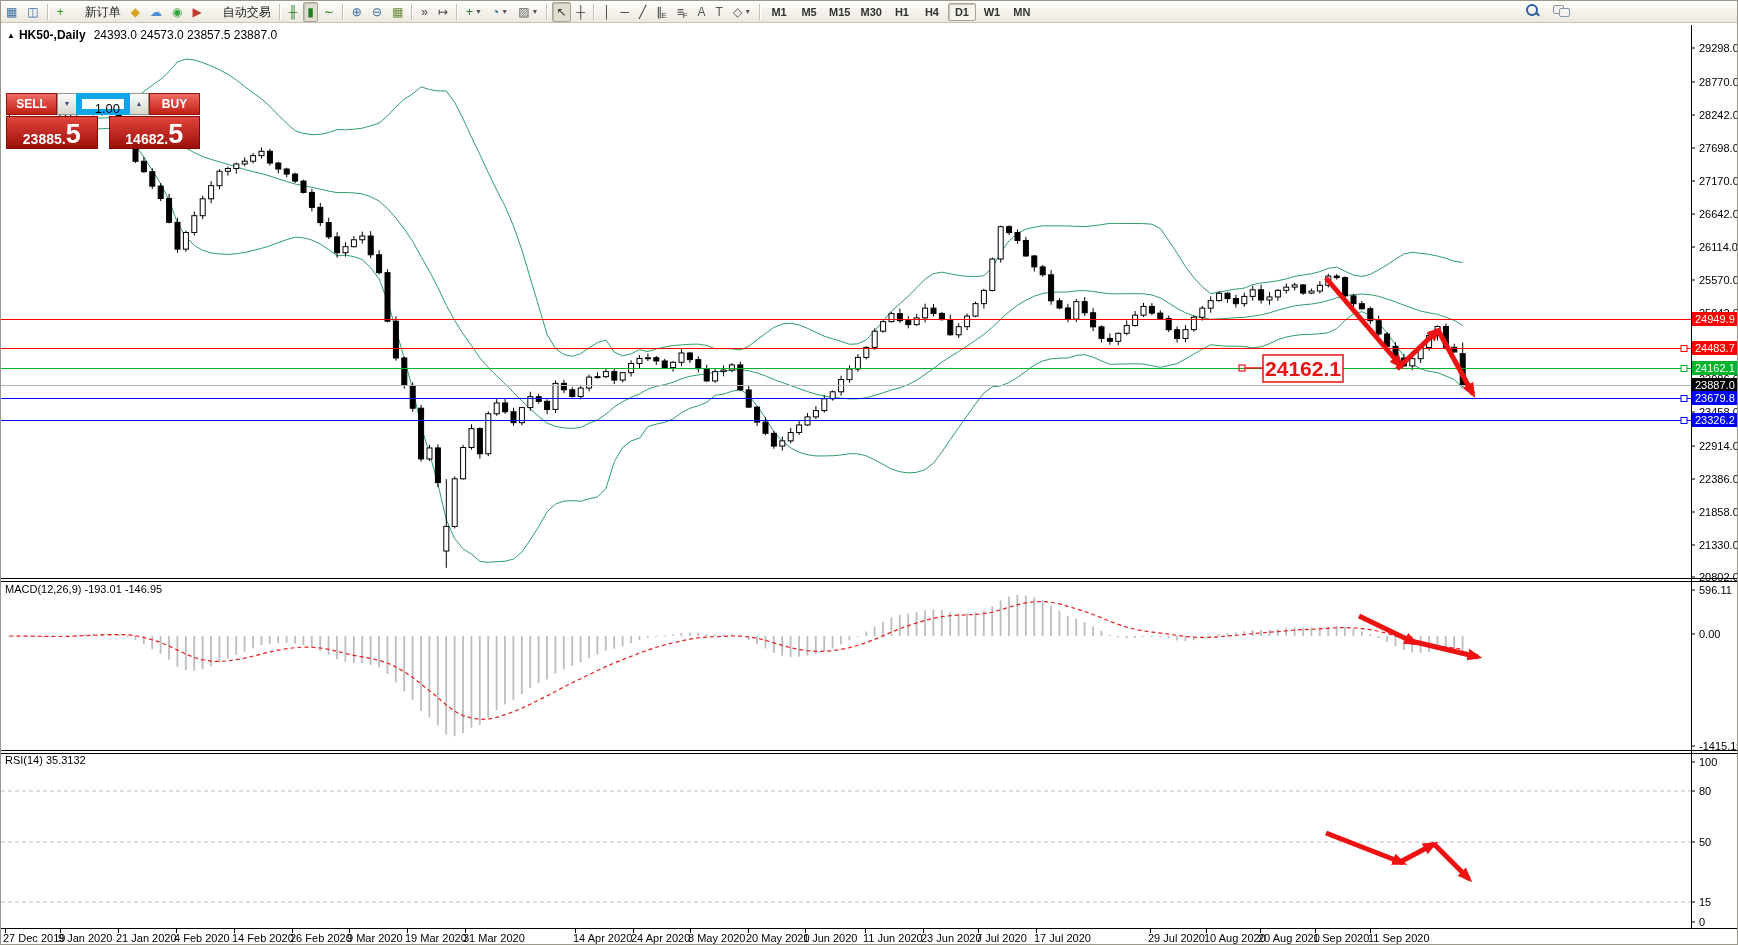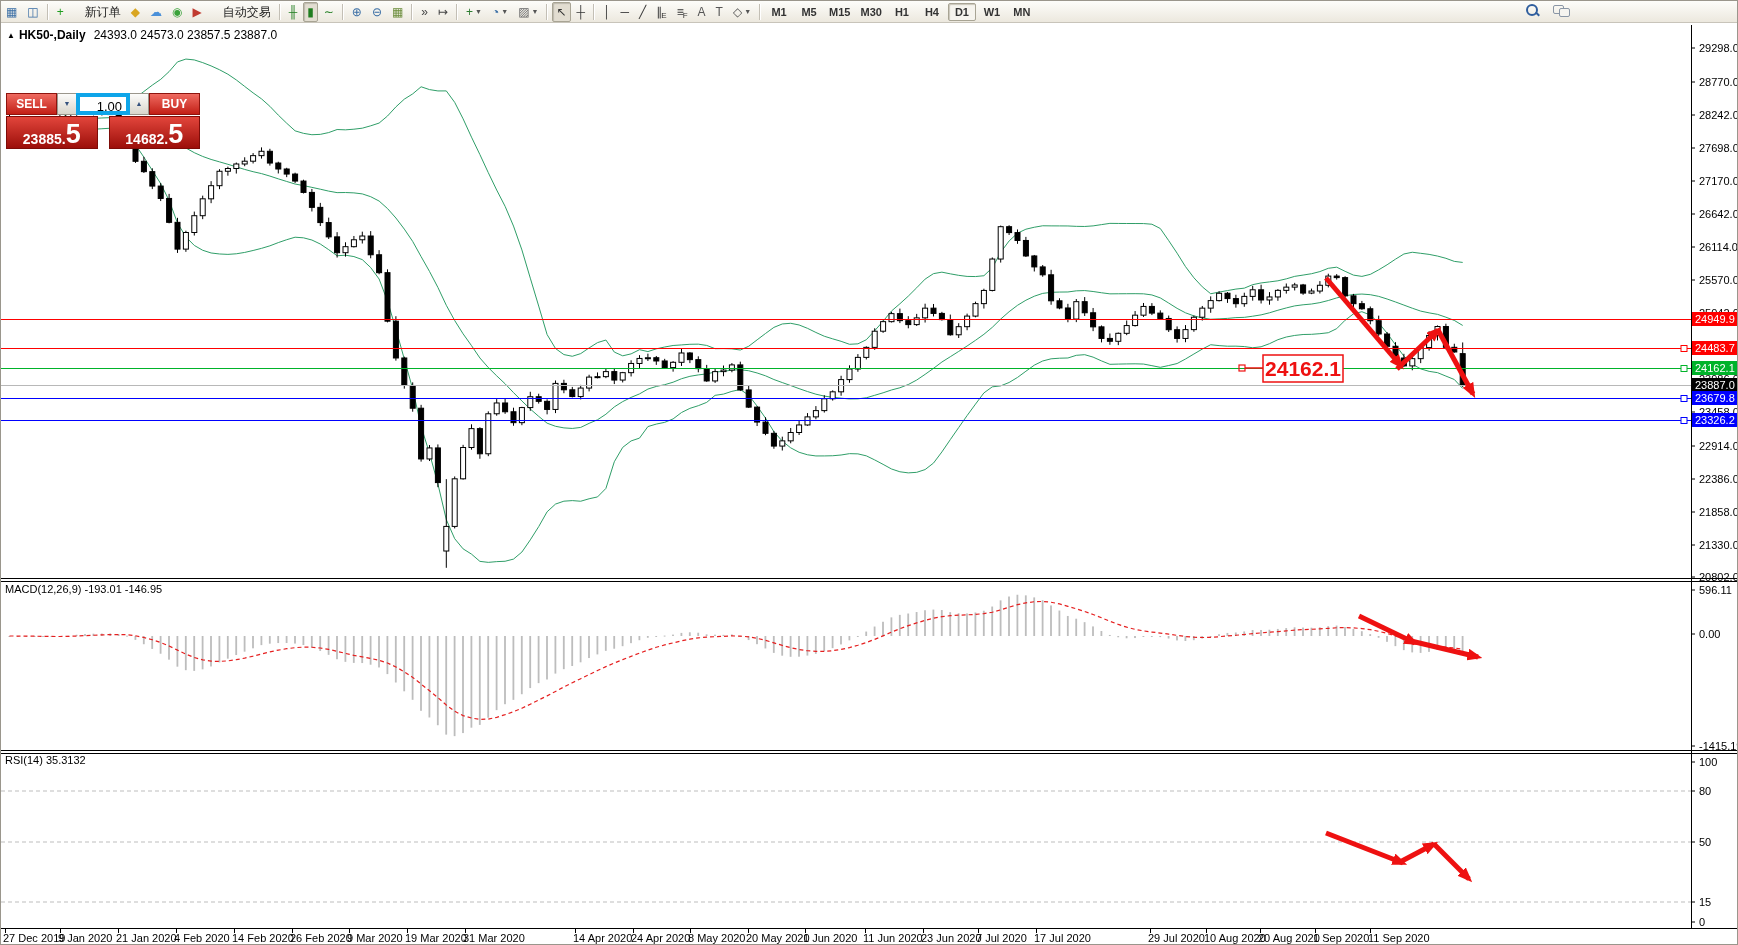"1.00" #oc-vol { border: 4px solid #0ea5e9 -> 6px solid #0ea5e9 }
